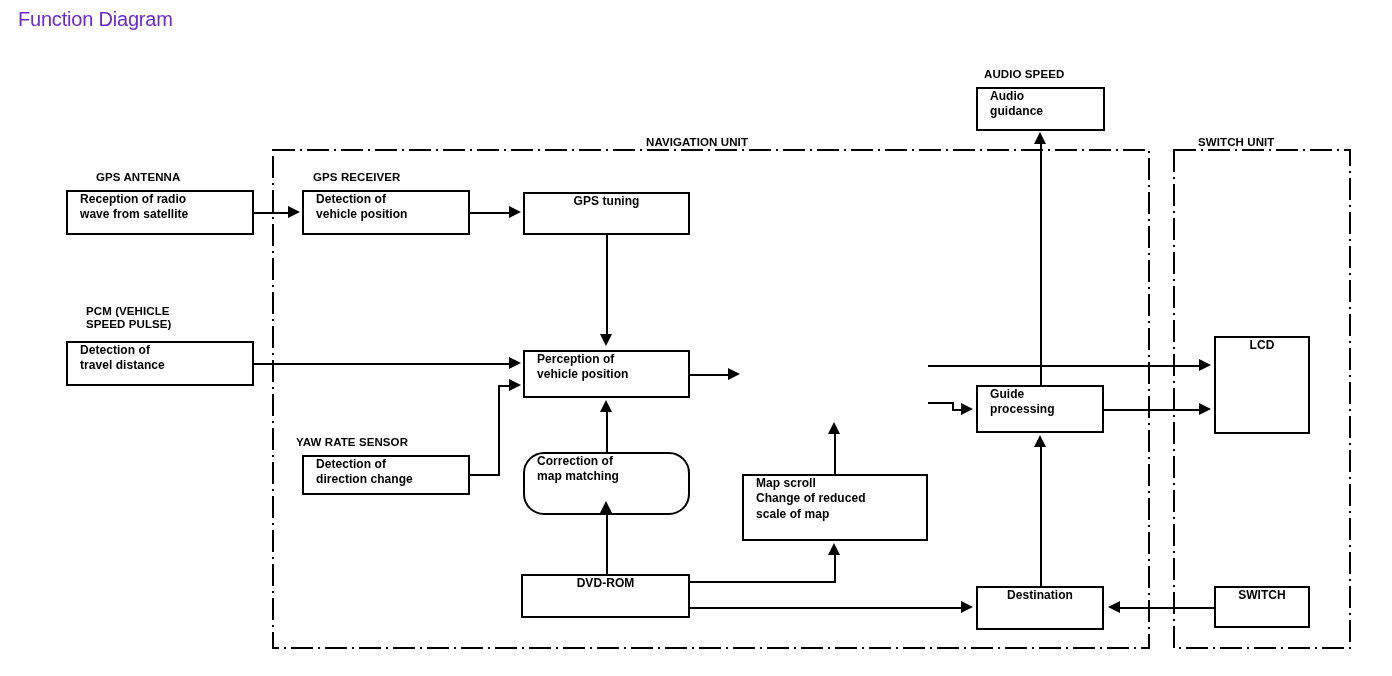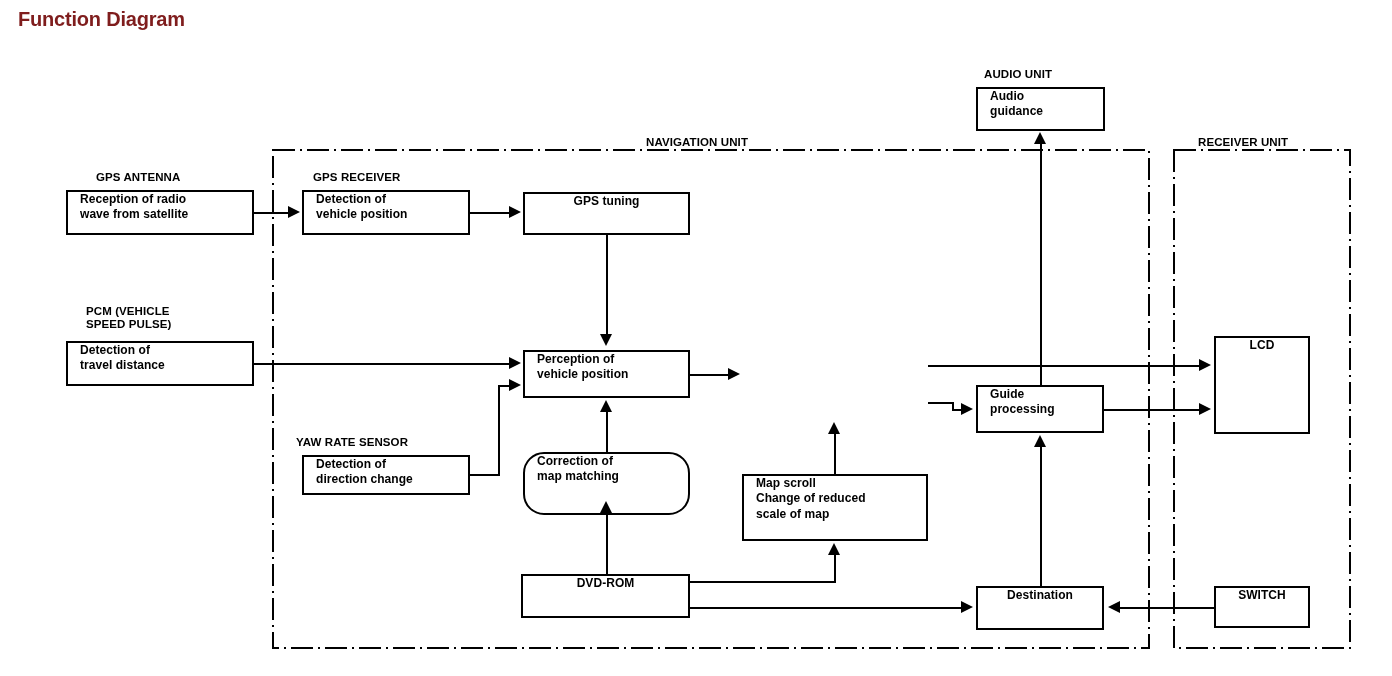"Function Diagram" #page-title { color: #7f1d1d -> #6d28d9; font-weight: bold -> normal }
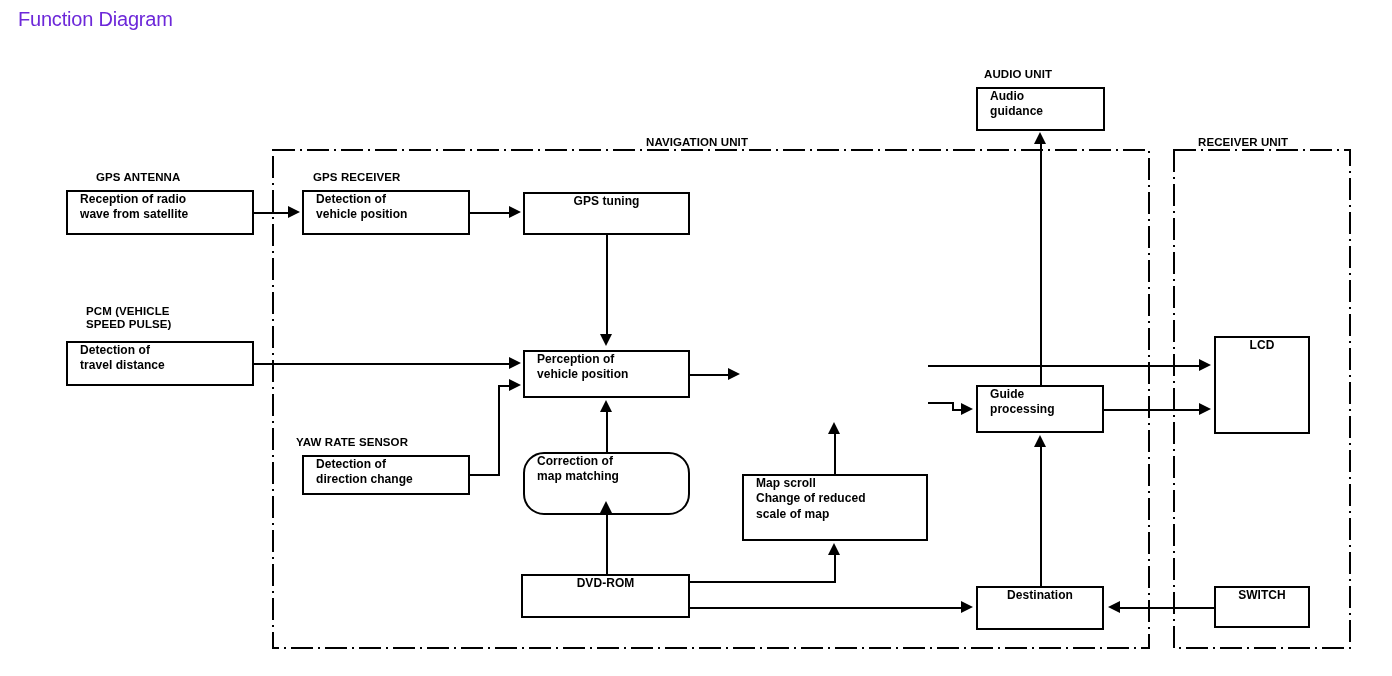"AUDIO UNIT" div.group-label { text: UNIT -> SPEED }
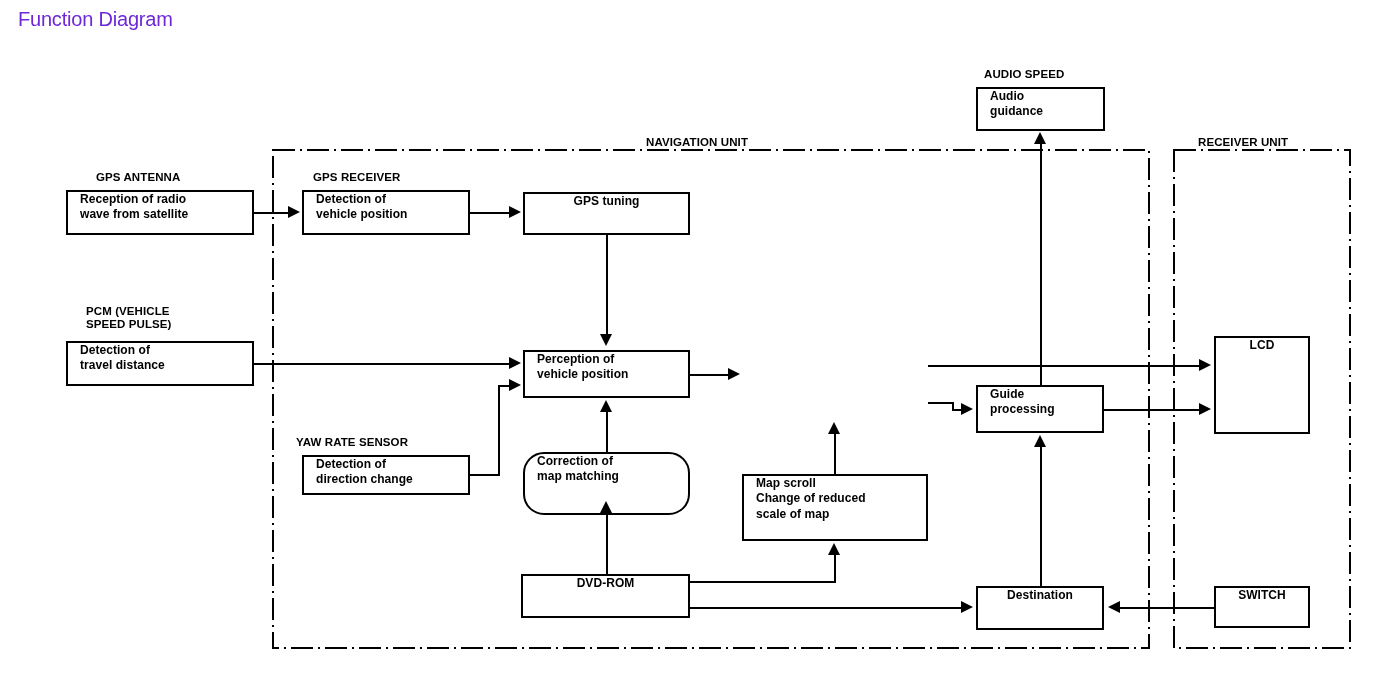"RECEIVER UNIT" div.group-label { text: RECEIVER -> SWITCH }
